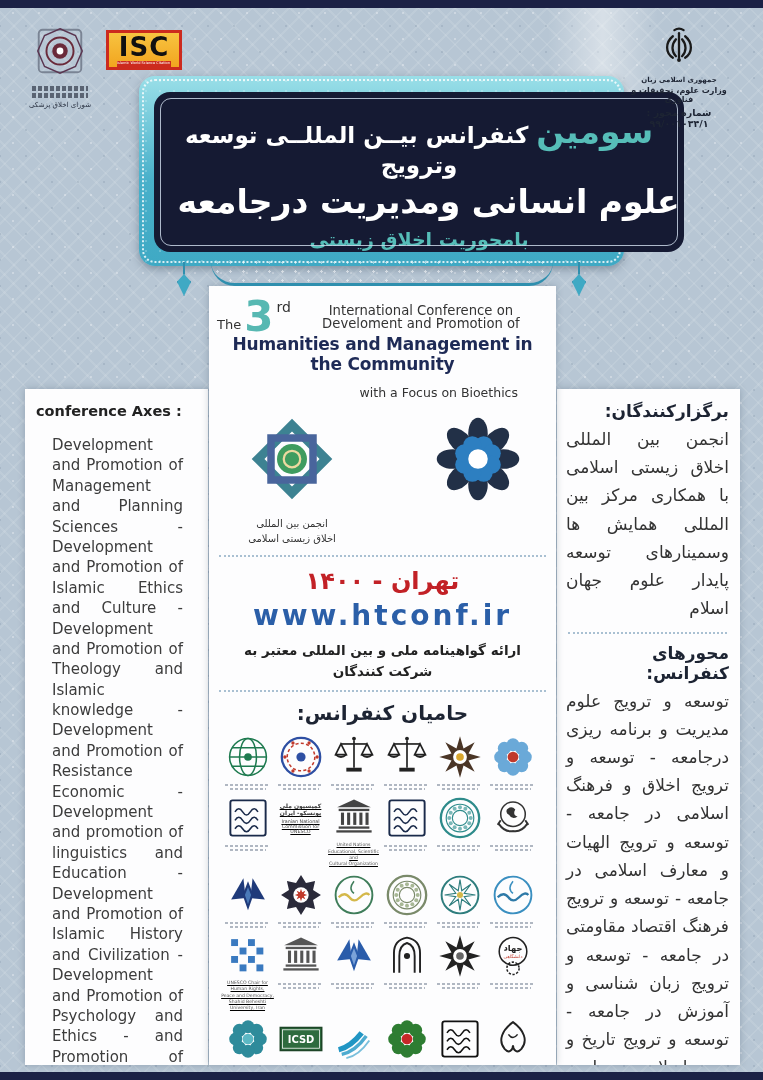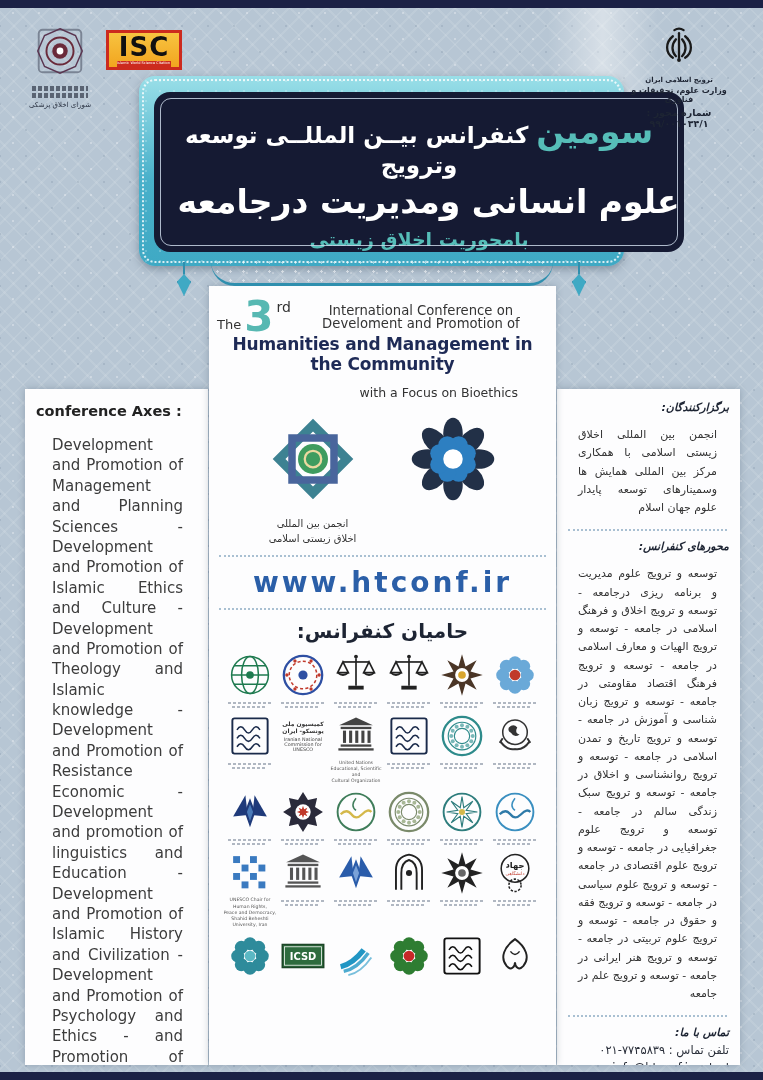"ترویج اسلامی ایران" div.gov-line1 { text: ترویج اسلامی ایران -> جمهوری اسلامی زبان }
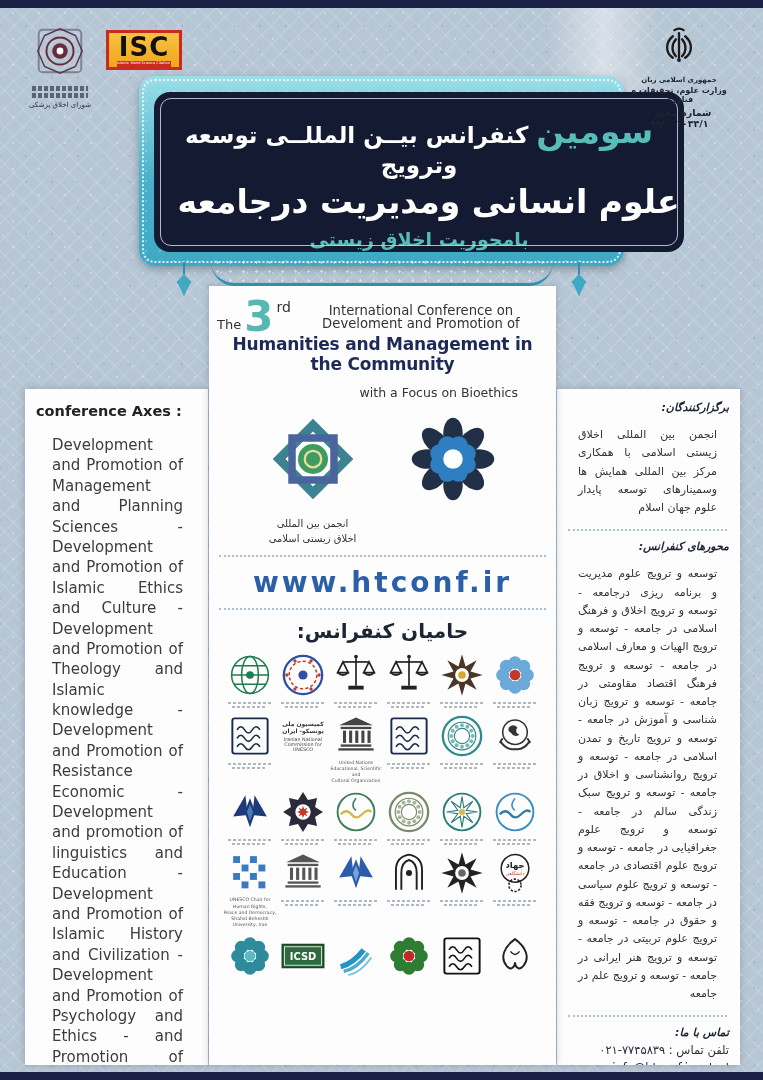"برگزارکنندگان:" .fa-h { font-size: 11px -> 17px; font-style: italic -> none }
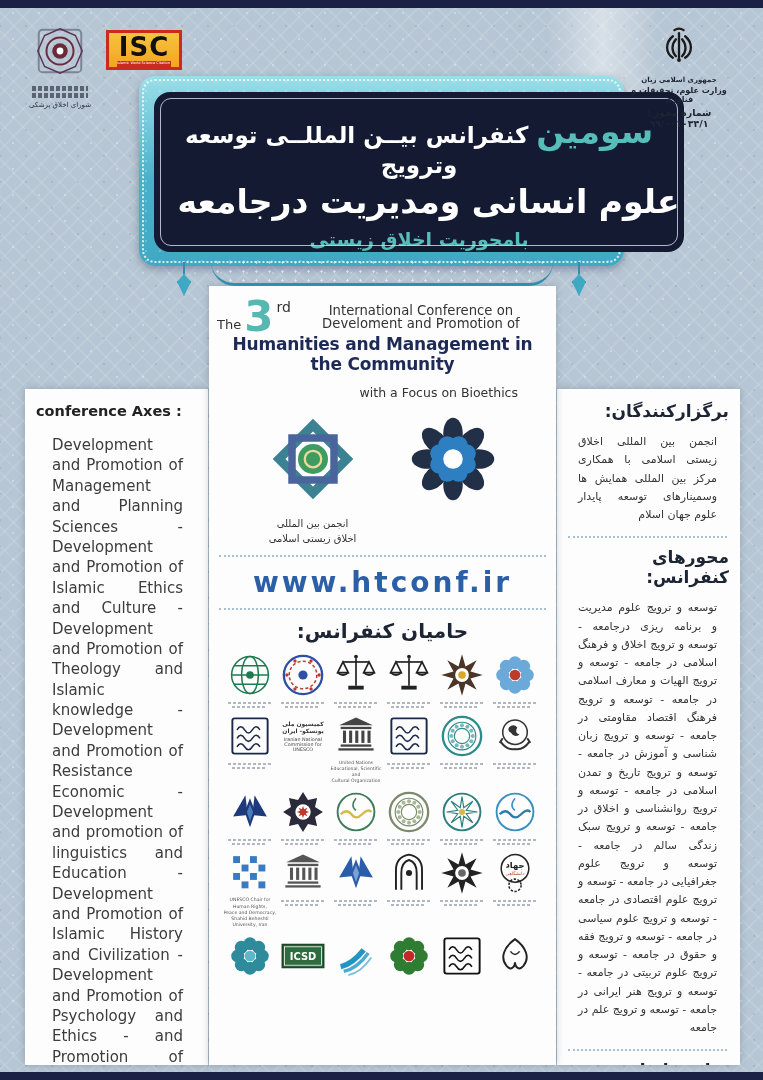"انجمن بین المللی اخلاق زیستی اسلامی با" .fa-b { font-size: 11px -> 17px; margin: 12px -> 0 }
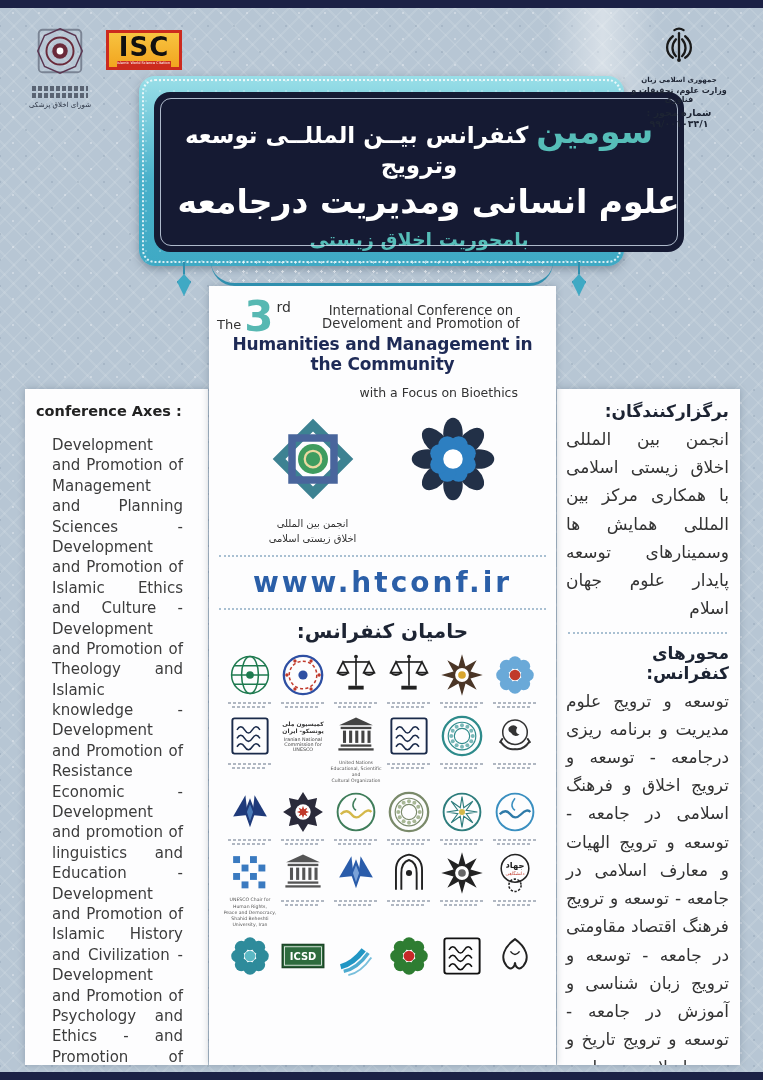"انجمن بین المللی" .org-logos { gap: none -> 46px; justify-content: center -> flex-end }
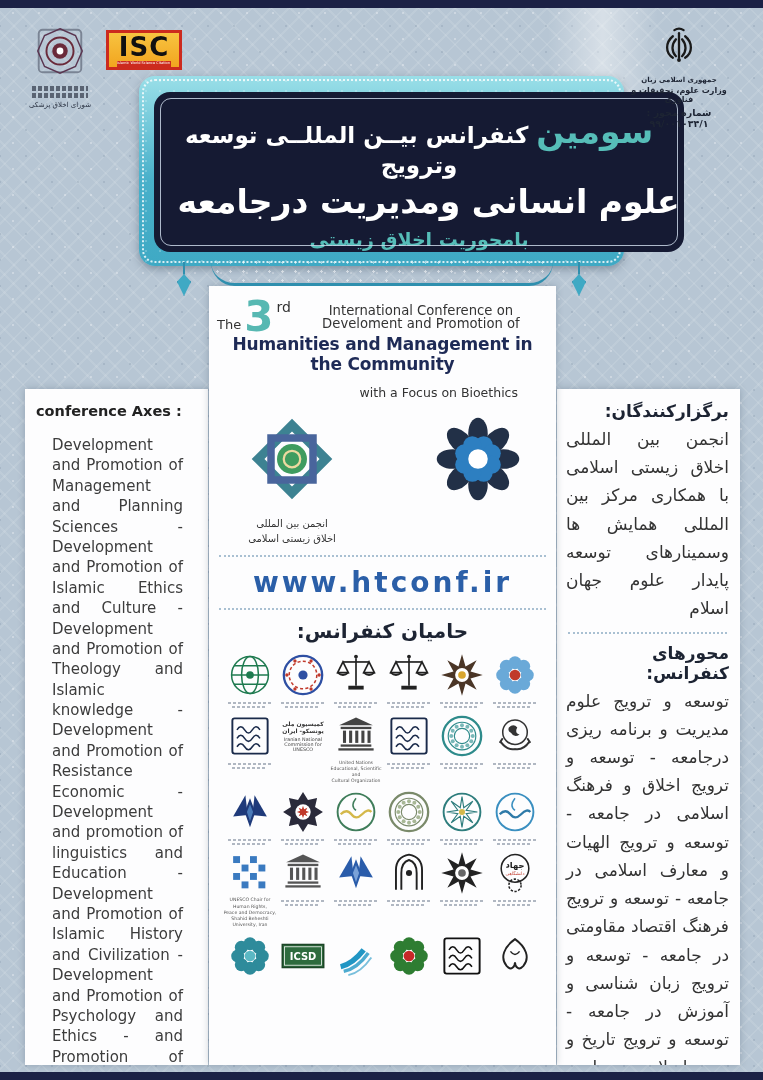"تهران - ۱۴۰۰" div.tehran { html: none -> <div>تهران - ۱۴۰۰</div> }
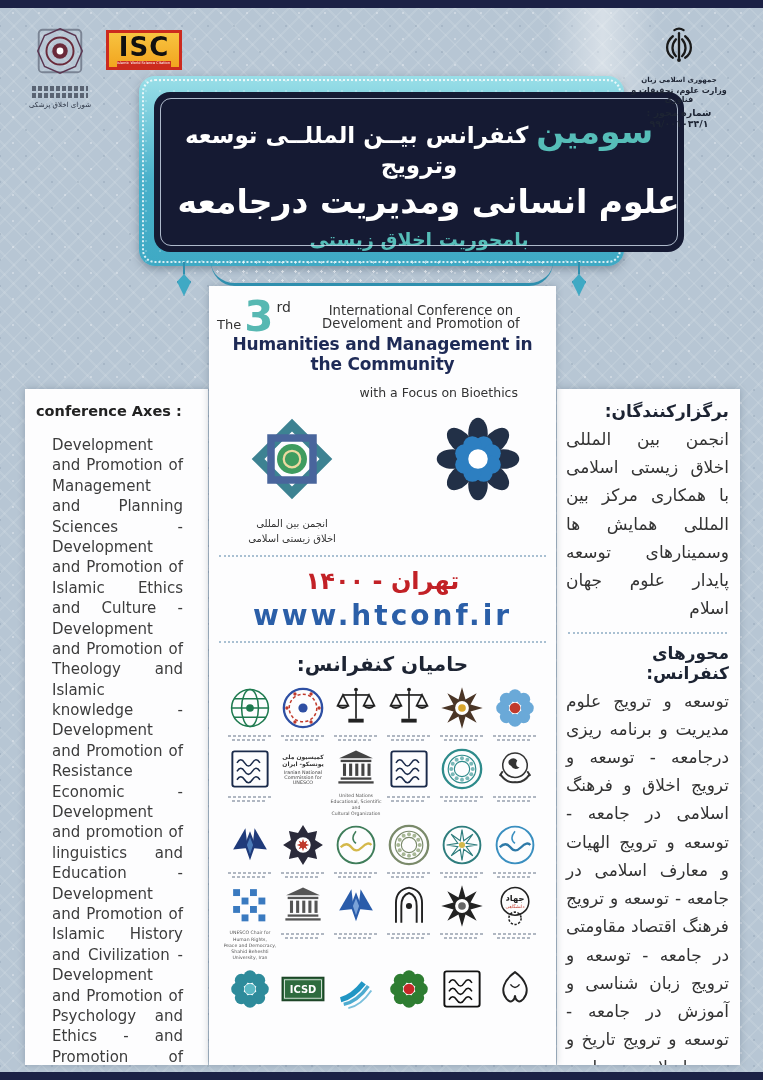"ارائه گواهینامه ملی و بین" div.cert { html: none -> <div>ارائه گواهینامه ملی و بین المللی معتبر به شرکت کنندگان</div> }
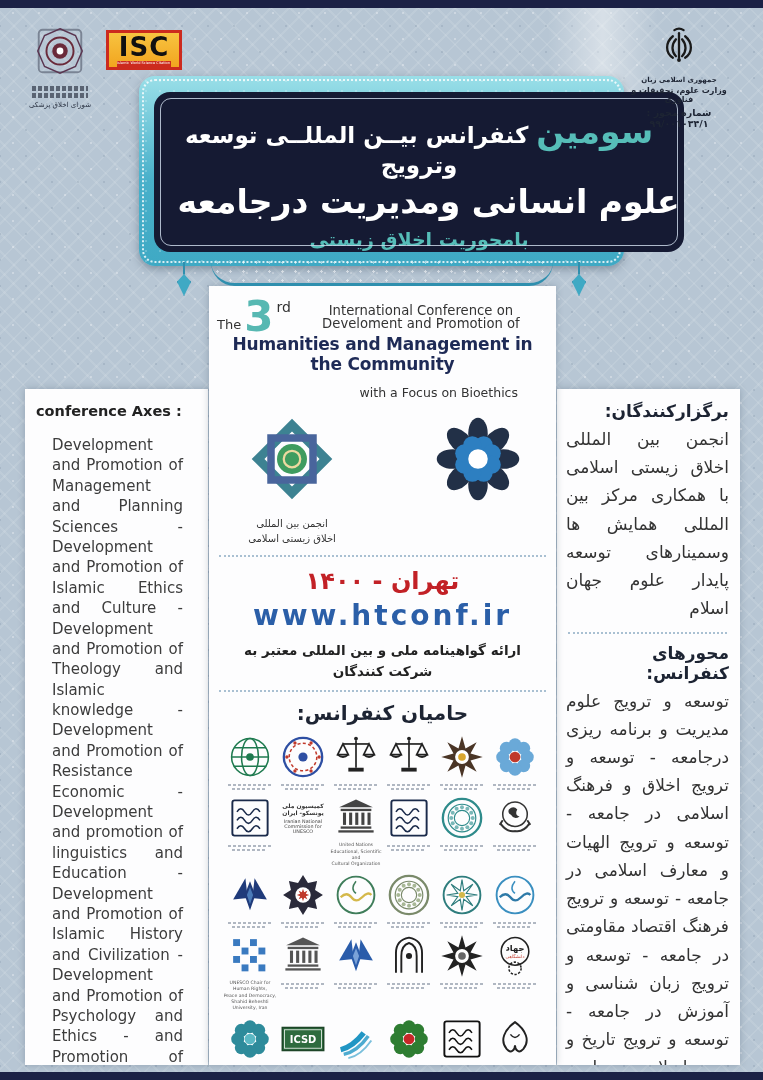"جهاد" #sponsor-grid { justify-content: center -> flex-end; text-decoration: none -> underline }
